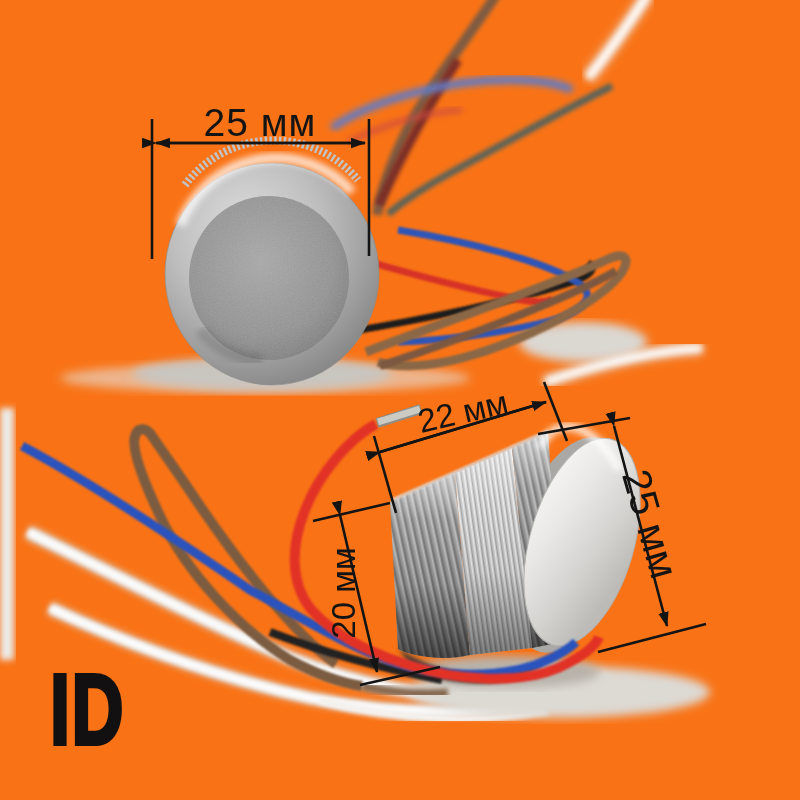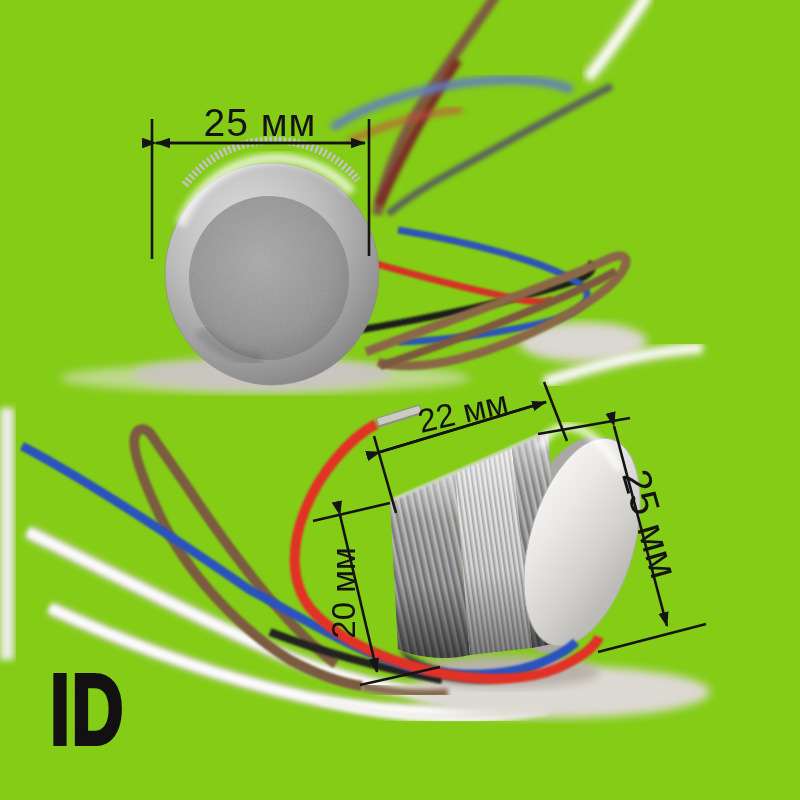"25 мм" #stage { background: #84cc16 -> #f97316 }
